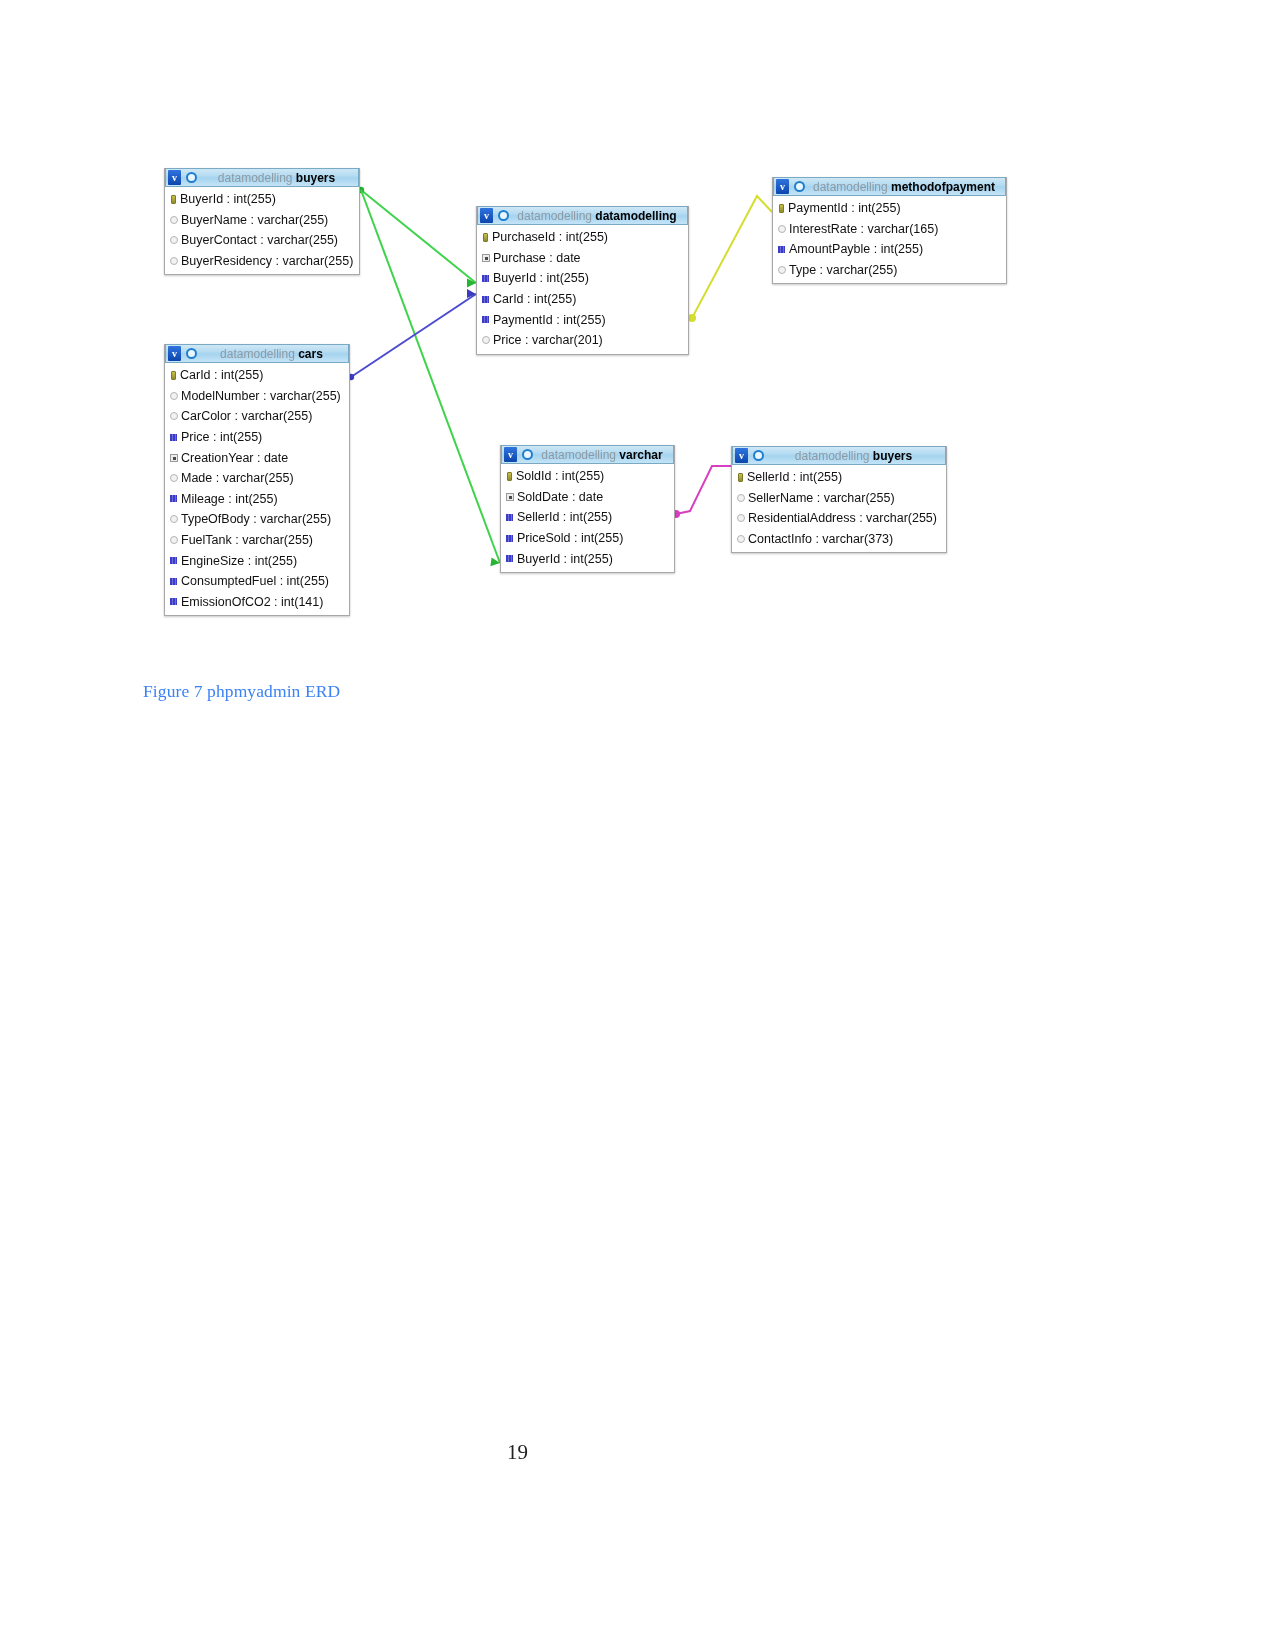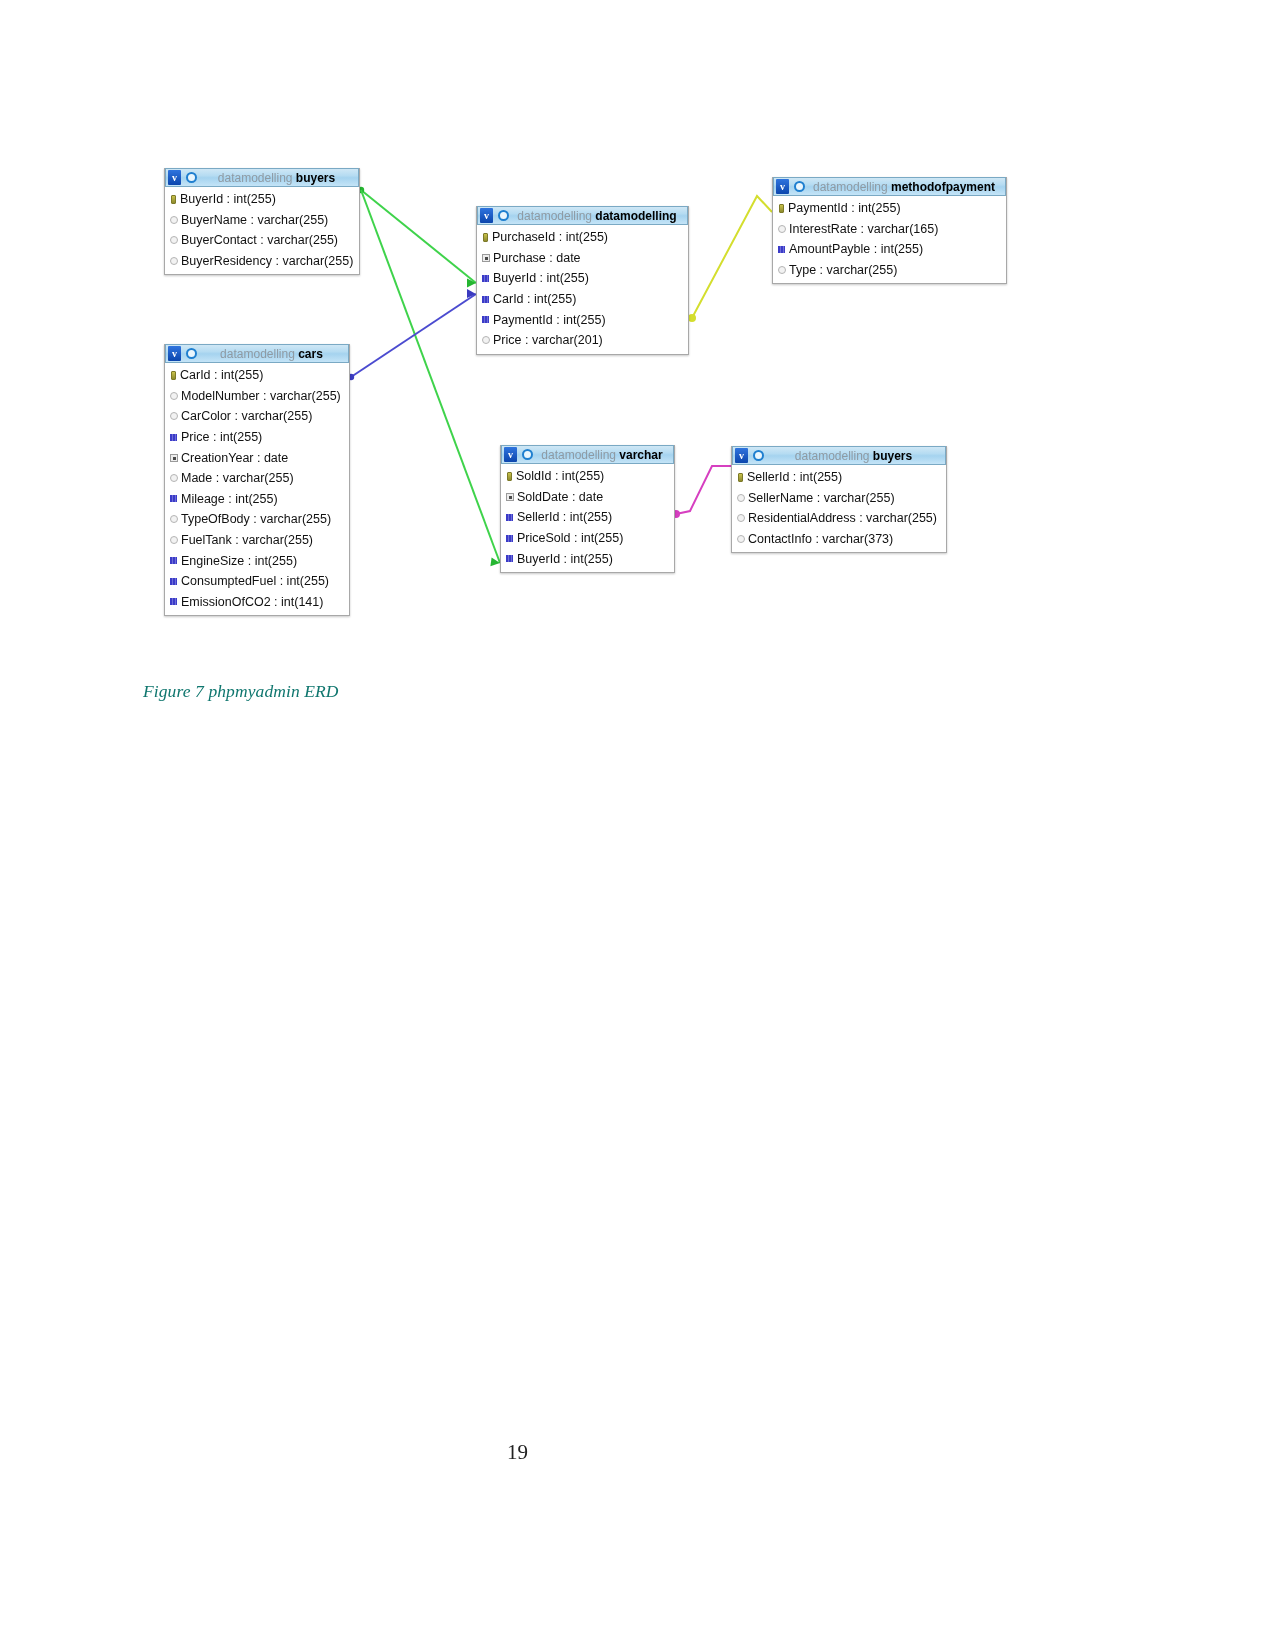"Figure 7 phpmyadmin ERD" #caption { color: #0f766e -> #3b82f6; font-style: italic -> none }
